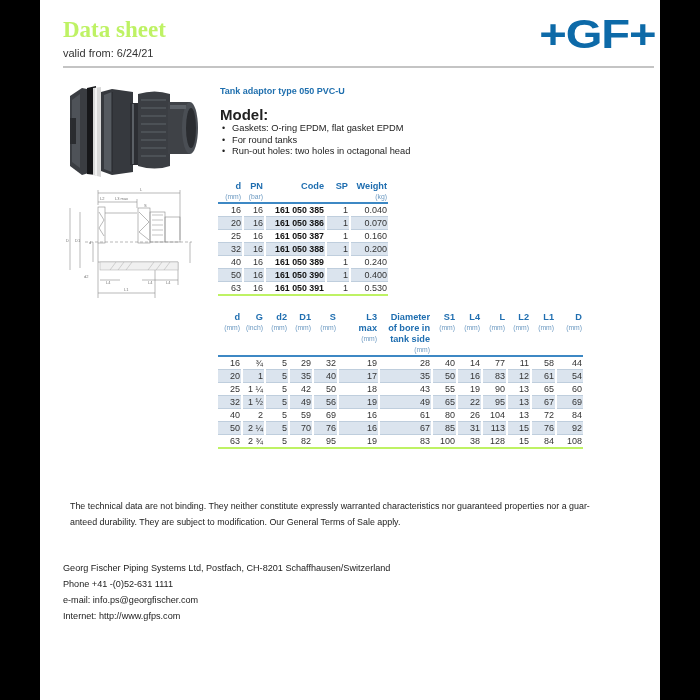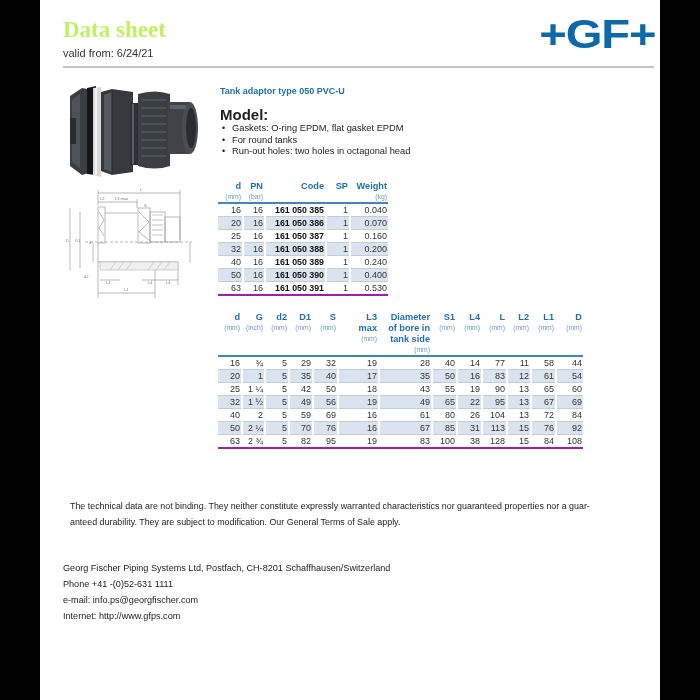"63" table.dt tbody tr:last-child td { border-bottom: 2px solid #a21caf -> 2px solid #bef264 }
